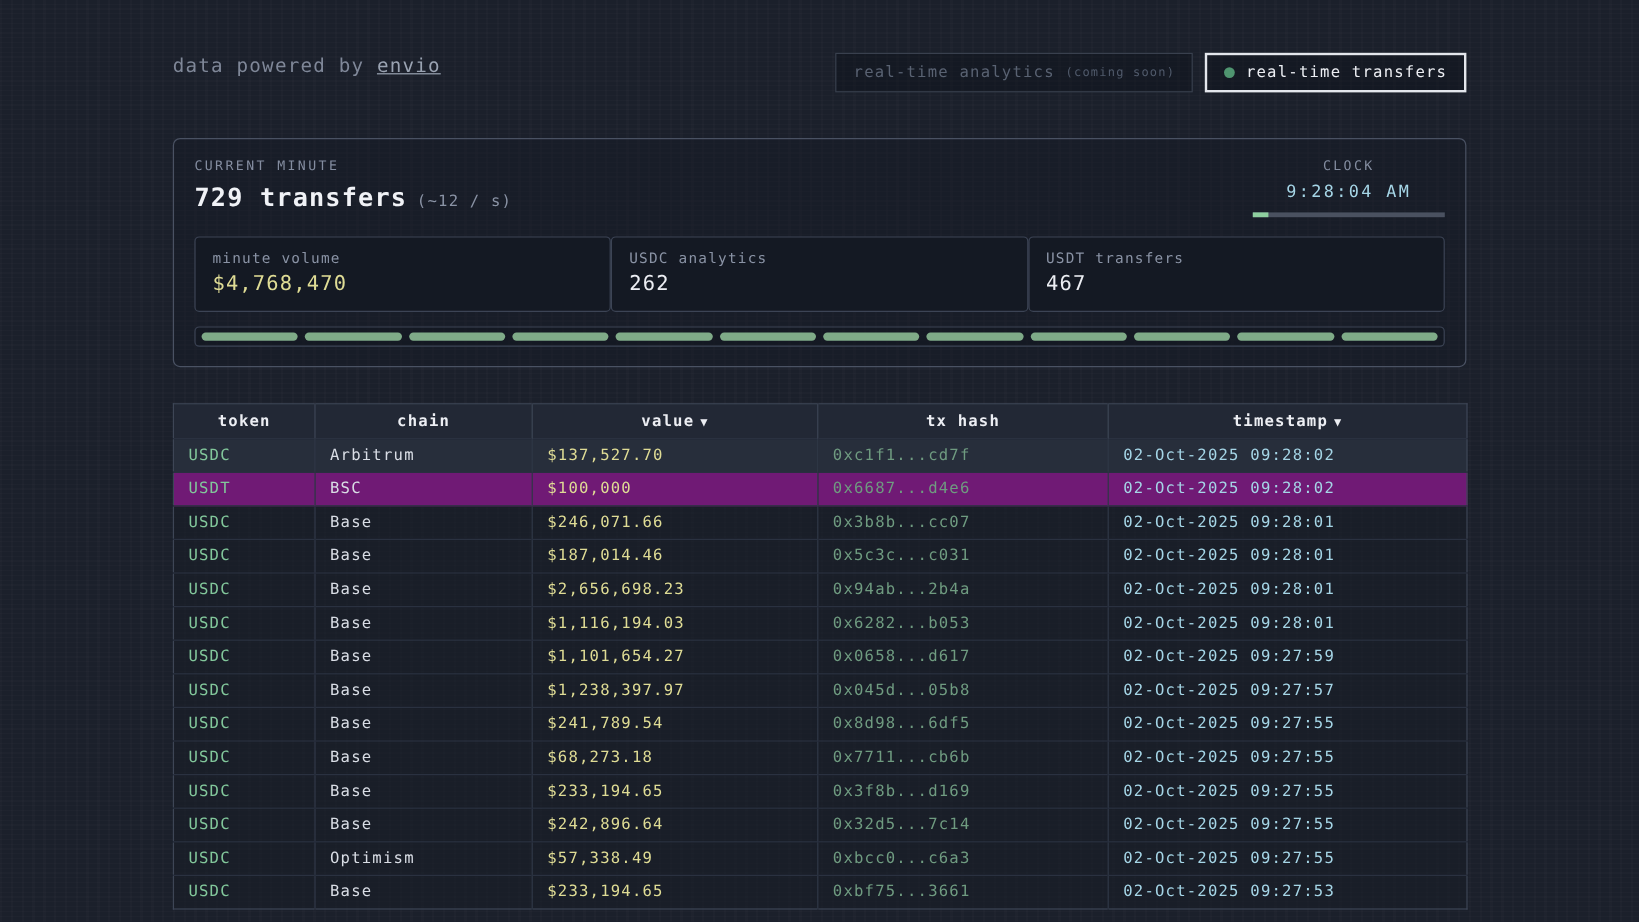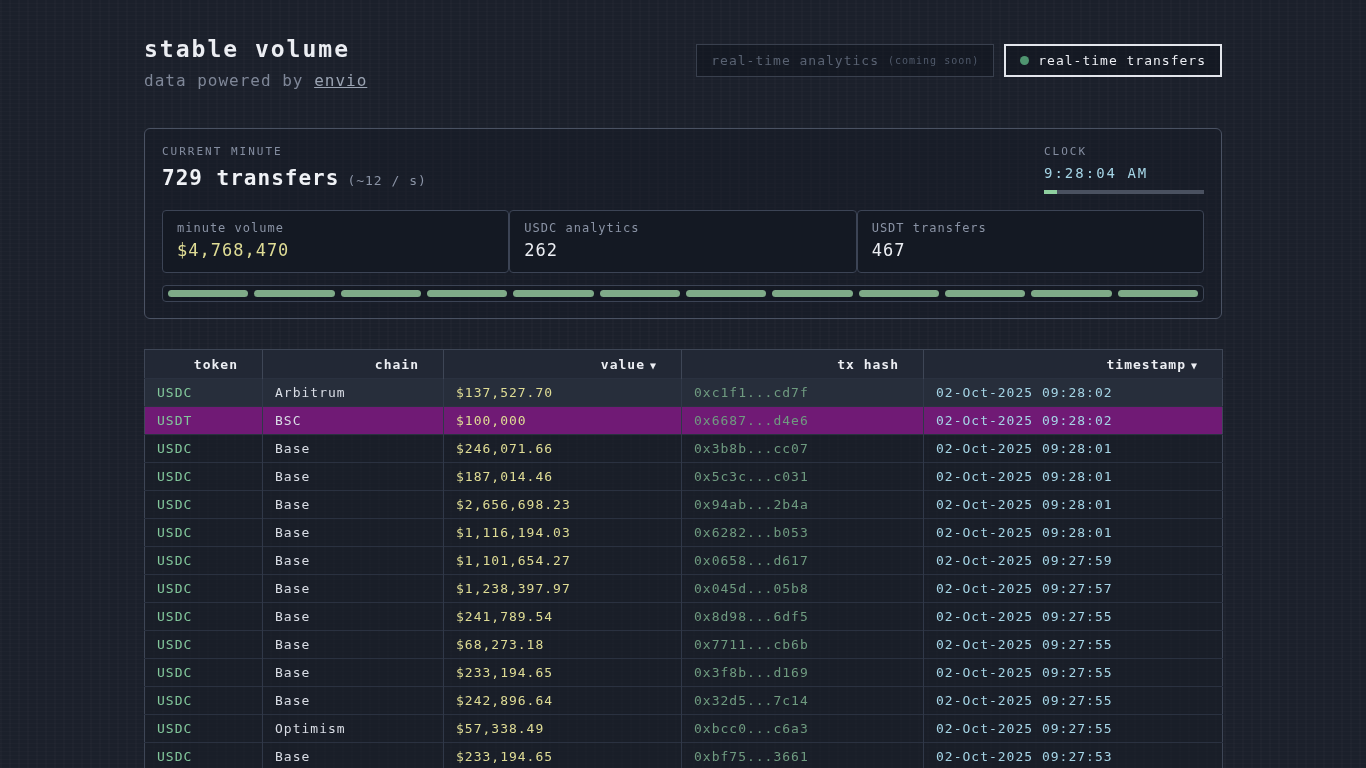"stable volume" div.page-title { html: <div>stable volume</div> -> none }
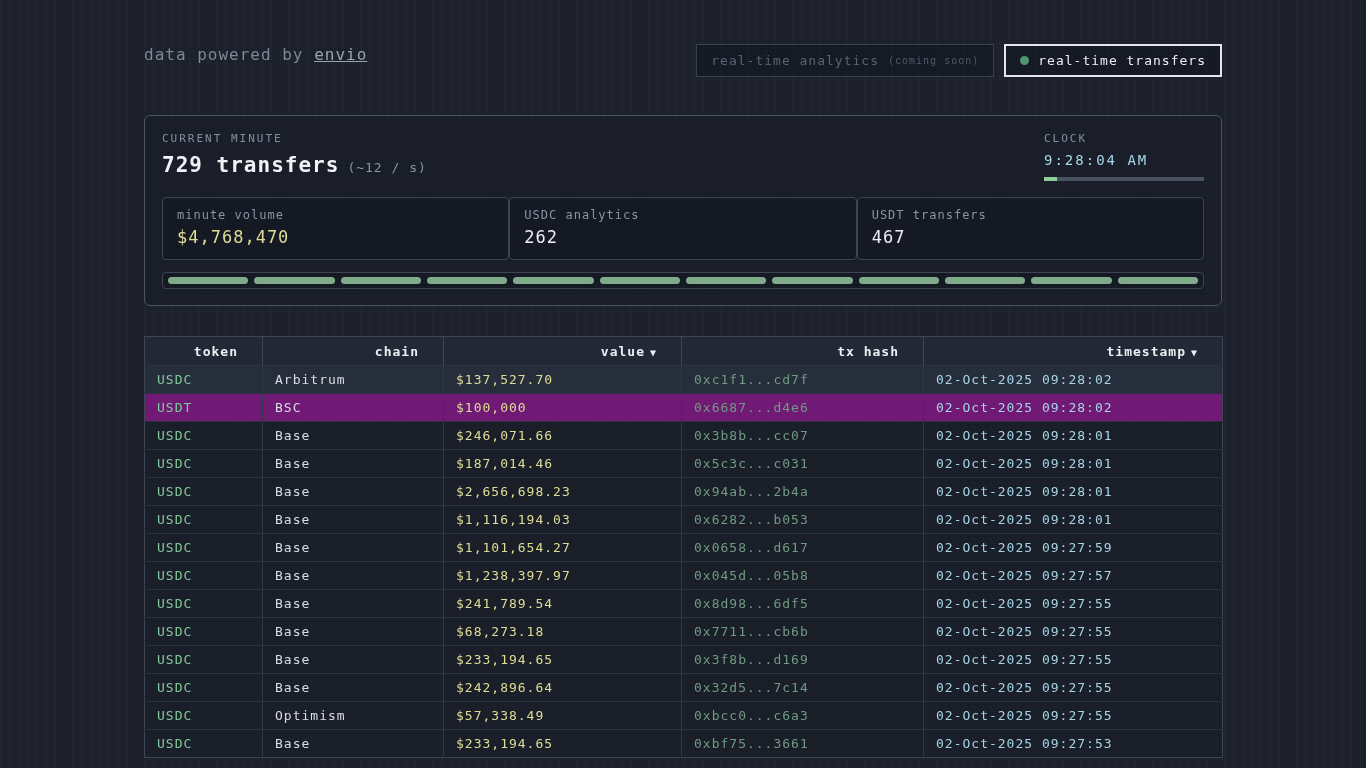"CLOCK" .clock-wrap { text-align: left -> center }
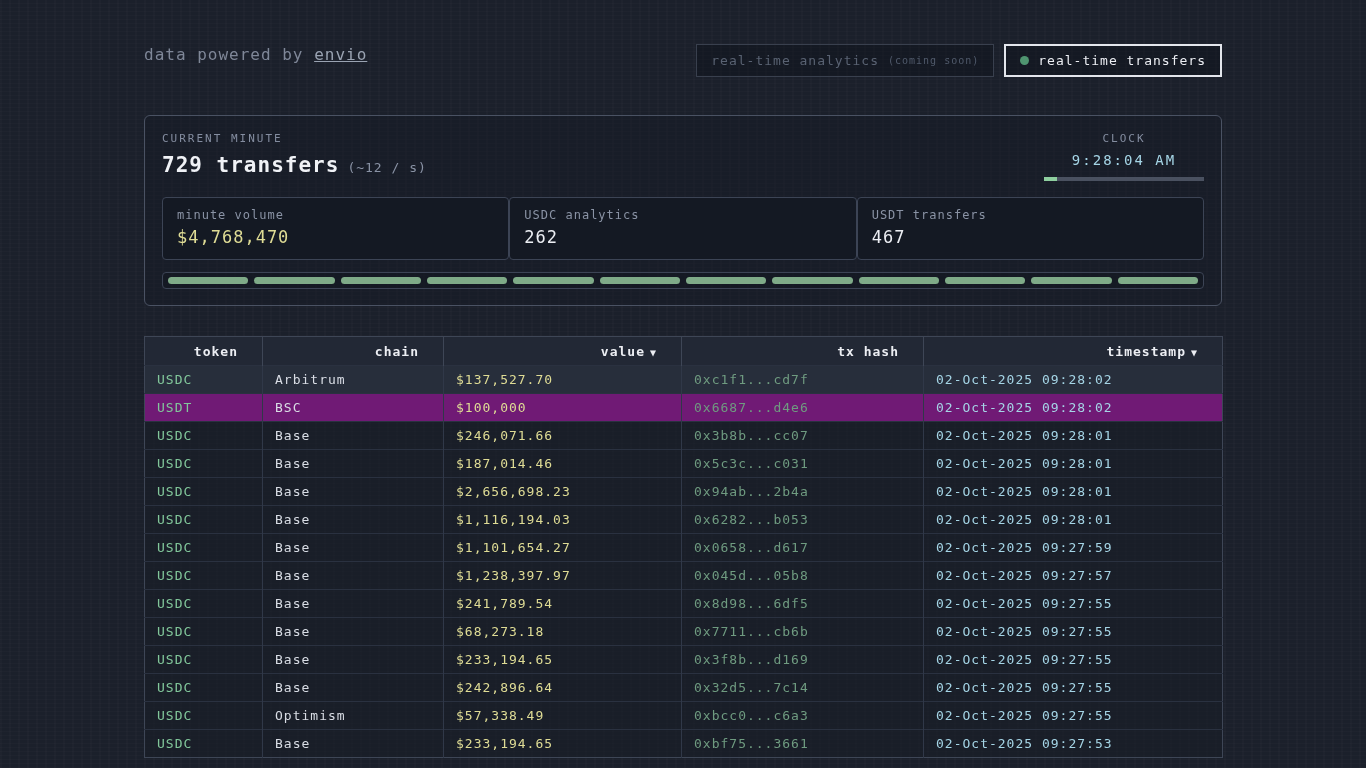"token" th { text-align: right -> center }
